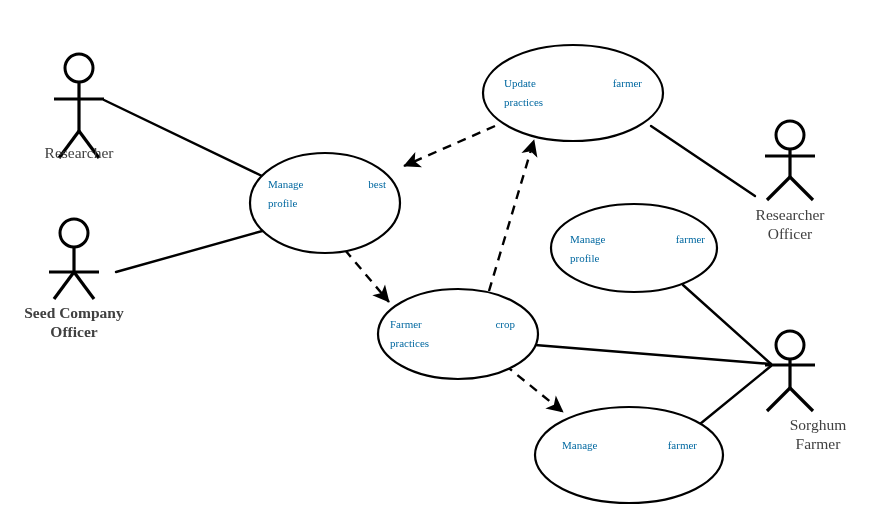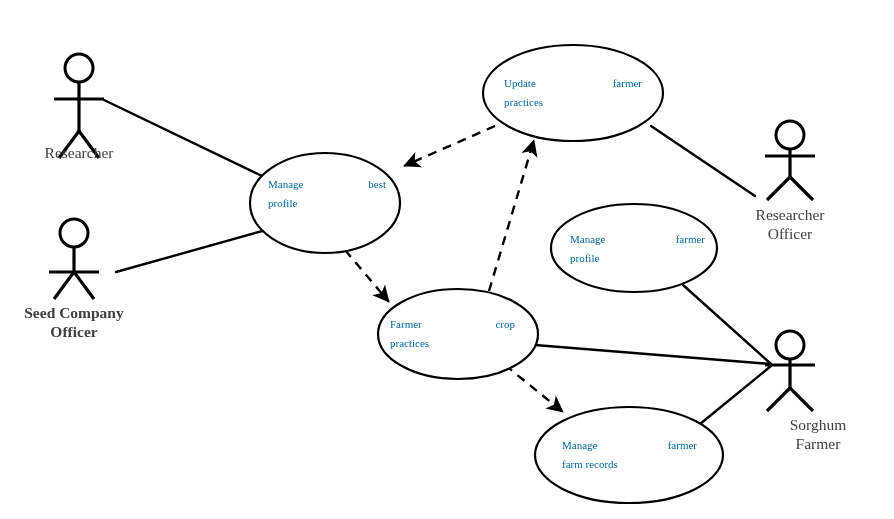"farm records" span.l2 { html: <span>farm records</span> -> none }
